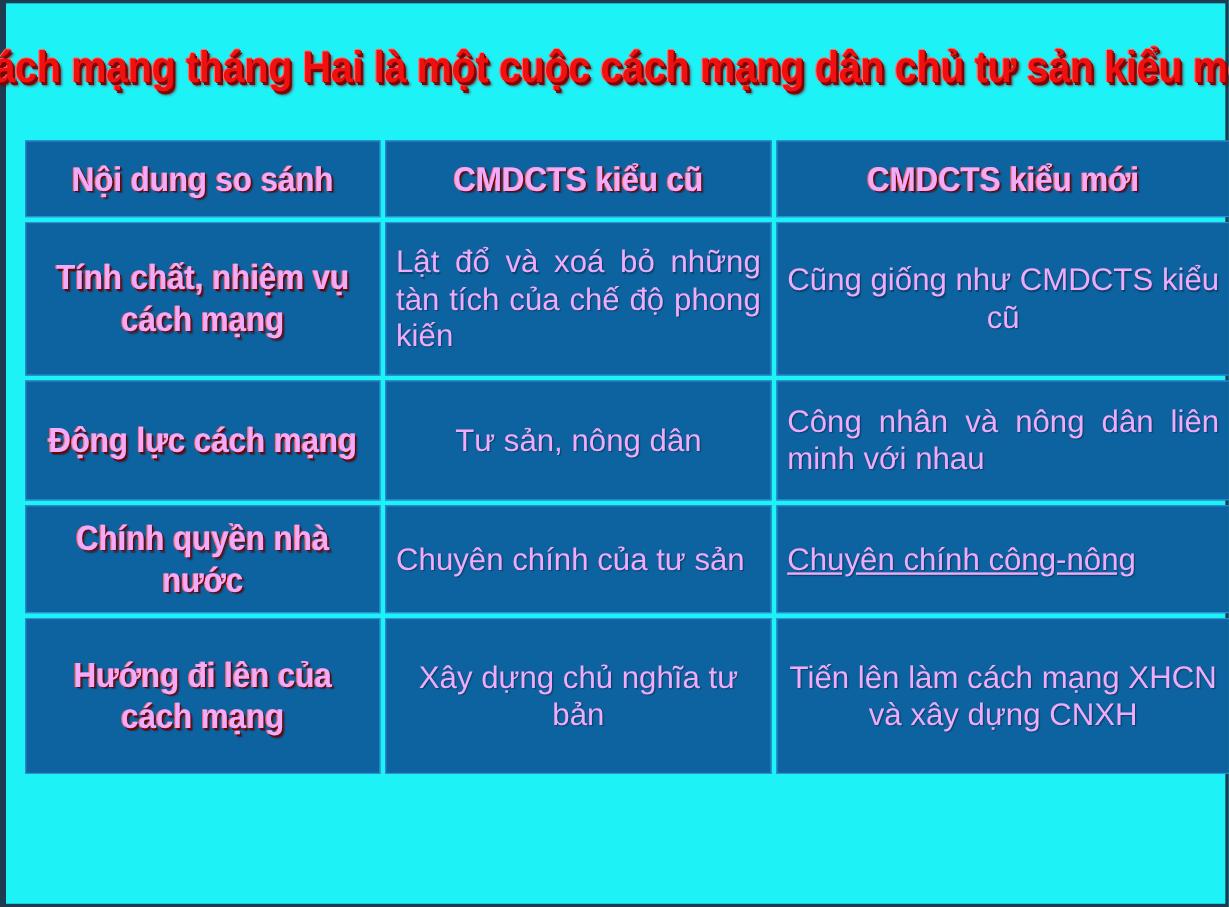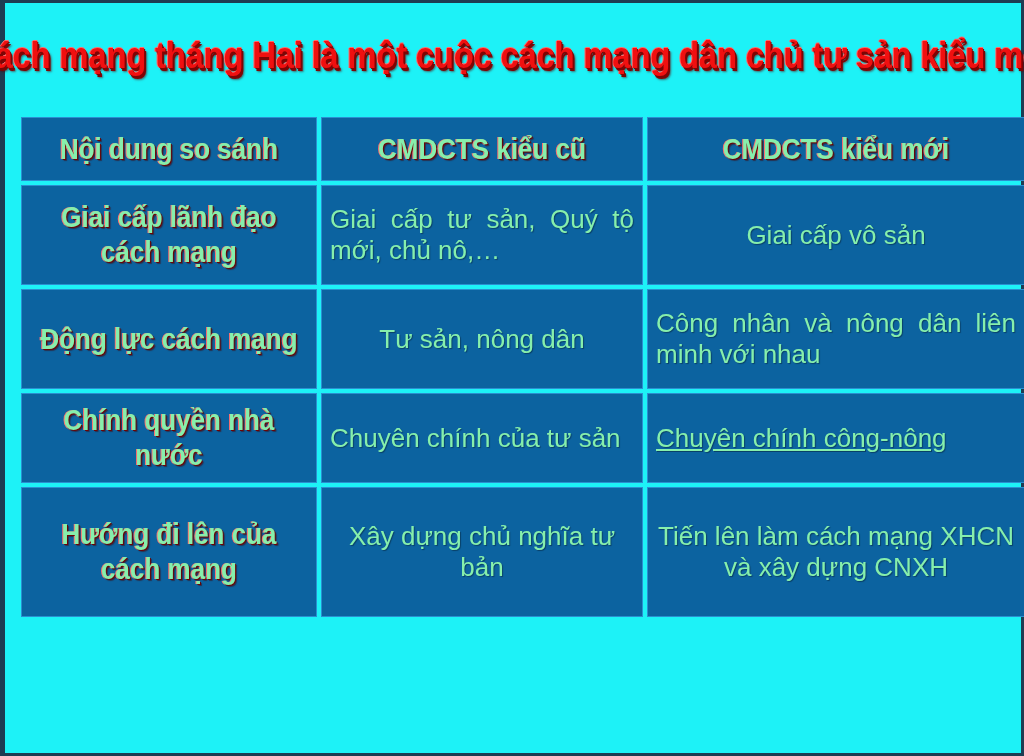"Nội dung so sánh" table#compare-table td { color: #86efac -> #f0abfc }
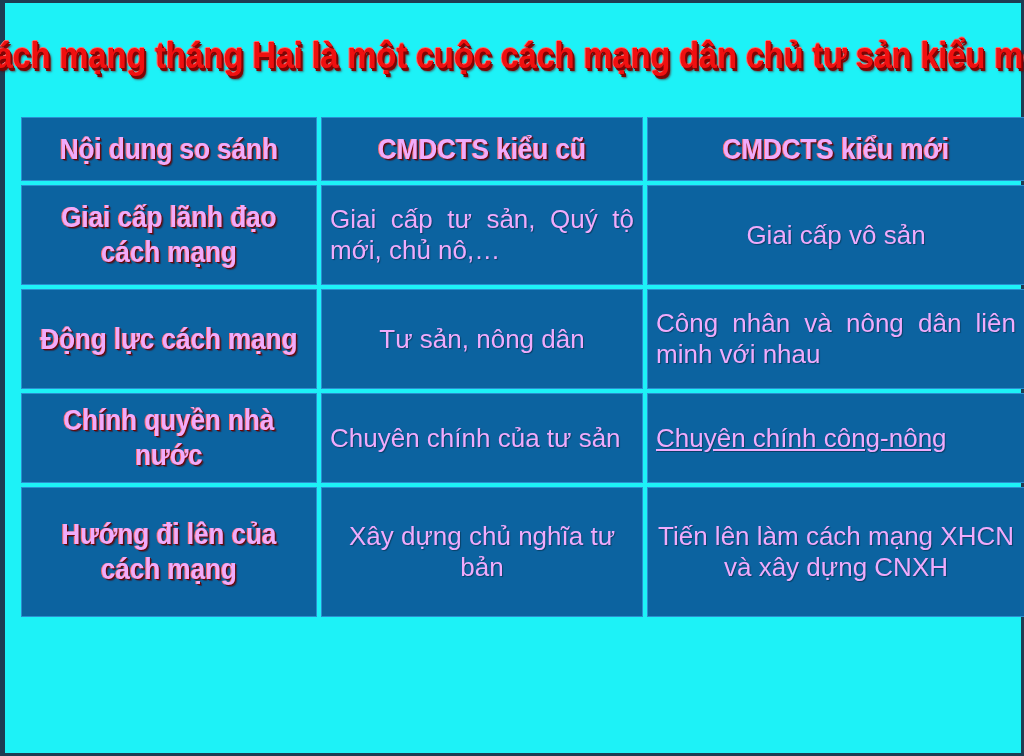"Tính chất, nhiệm vụ cách" tr.r1 { html: none -> <tr> <td><span>Tính chất, nhiệm vụ cách mạng</span></td> <td>Lật đổ và xoá bỏ những tàn tích của chế độ phong kiến</td> <td>Cũng giống như CMDCTS kiểu cũ</td> </tr> }
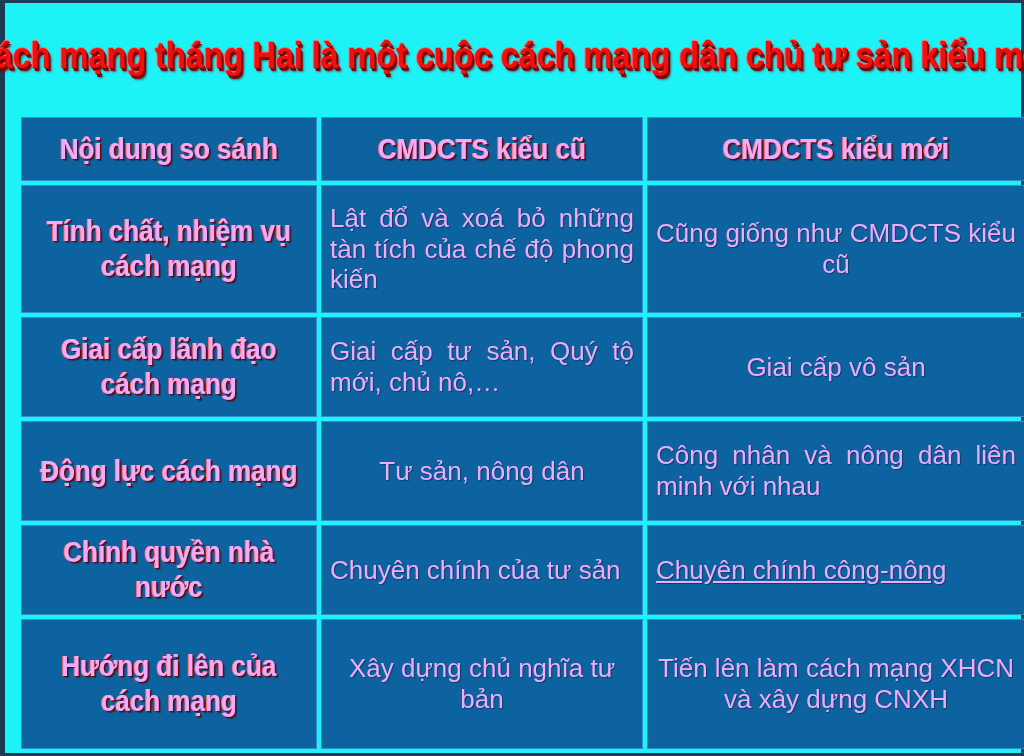"Giai cấp lãnh đạo cách" tr.r2 { html: <tr> <td><span>Giai cấp lãnh đạo cách mạng</span></td> <td>Giai cấp tư sản, Quý tộ mới, chủ nô,…</td> <td>Giai cấp vô sản</td> </tr> -> none }
